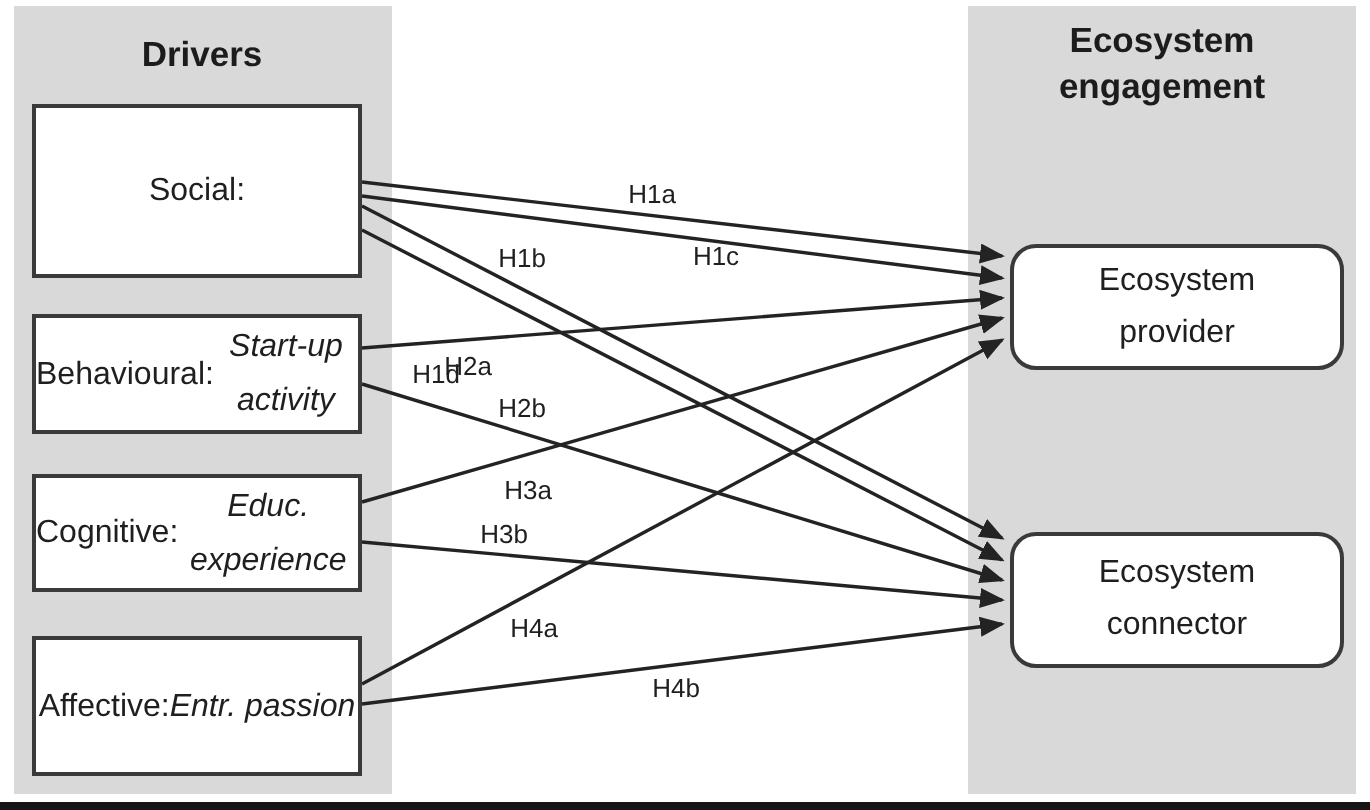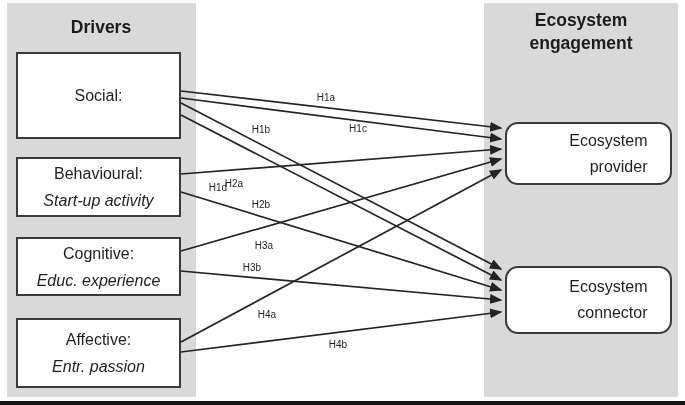"Social:" .node { flex-direction: column -> row; text-align: right -> center }
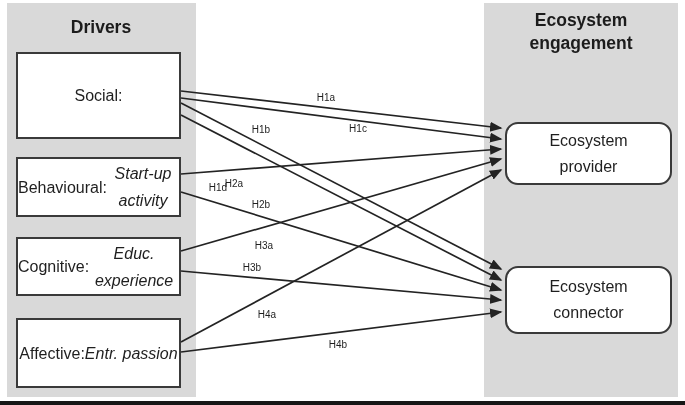"H1a" .hlabel { font-size: 10px -> 13px }
